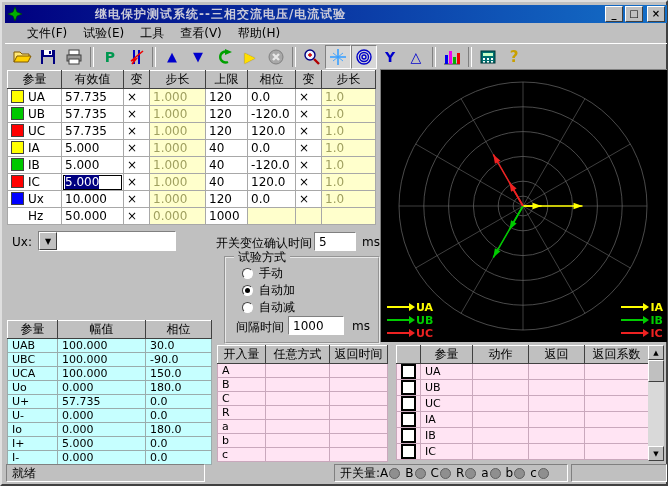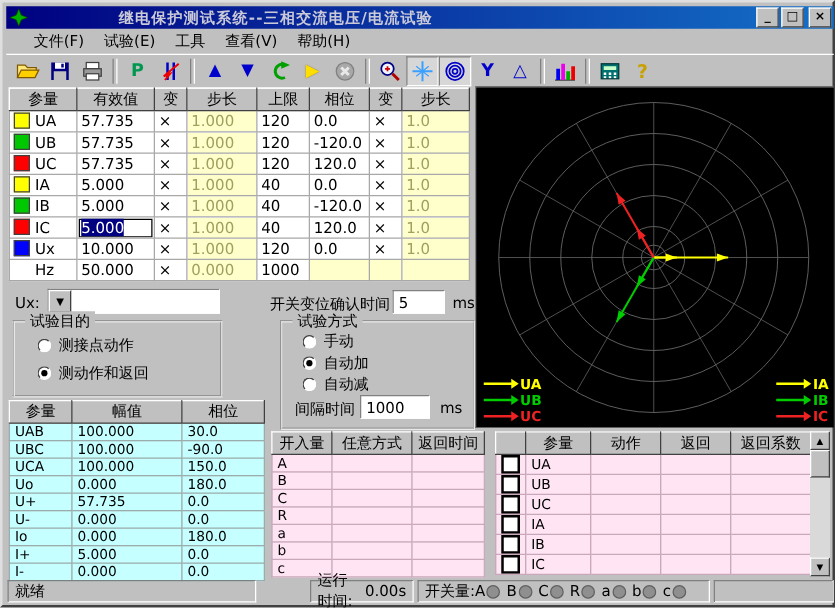"试验目的" div.abs { html: <div> <span>试验目的</span> <span> <span></span> <span>测接点动作</span> </span> <span> <span></span> <span>测动作和返回</span> </span> </div> -> none }
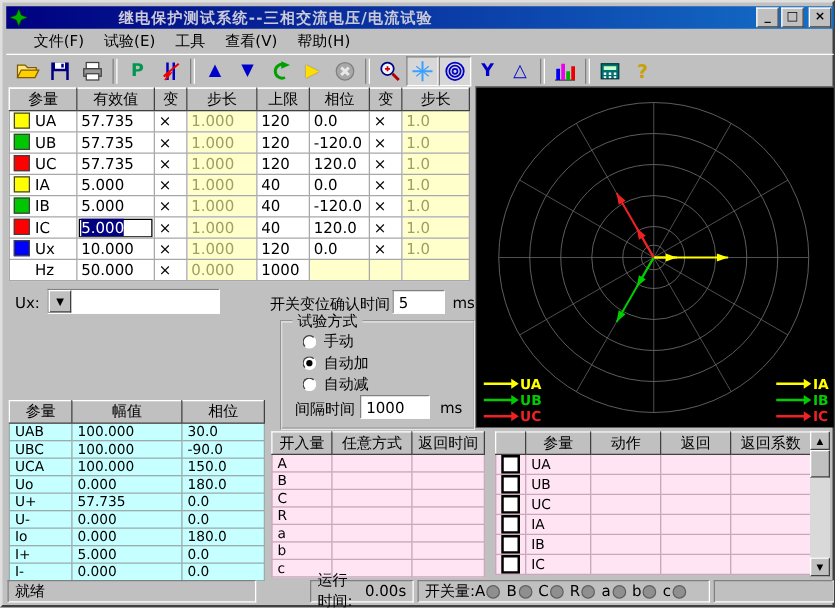"运行时间:" div.spanel { html: <div> <span>运行时间:</span>&nbsp;<span>0.00s</span> </div> -> none }
